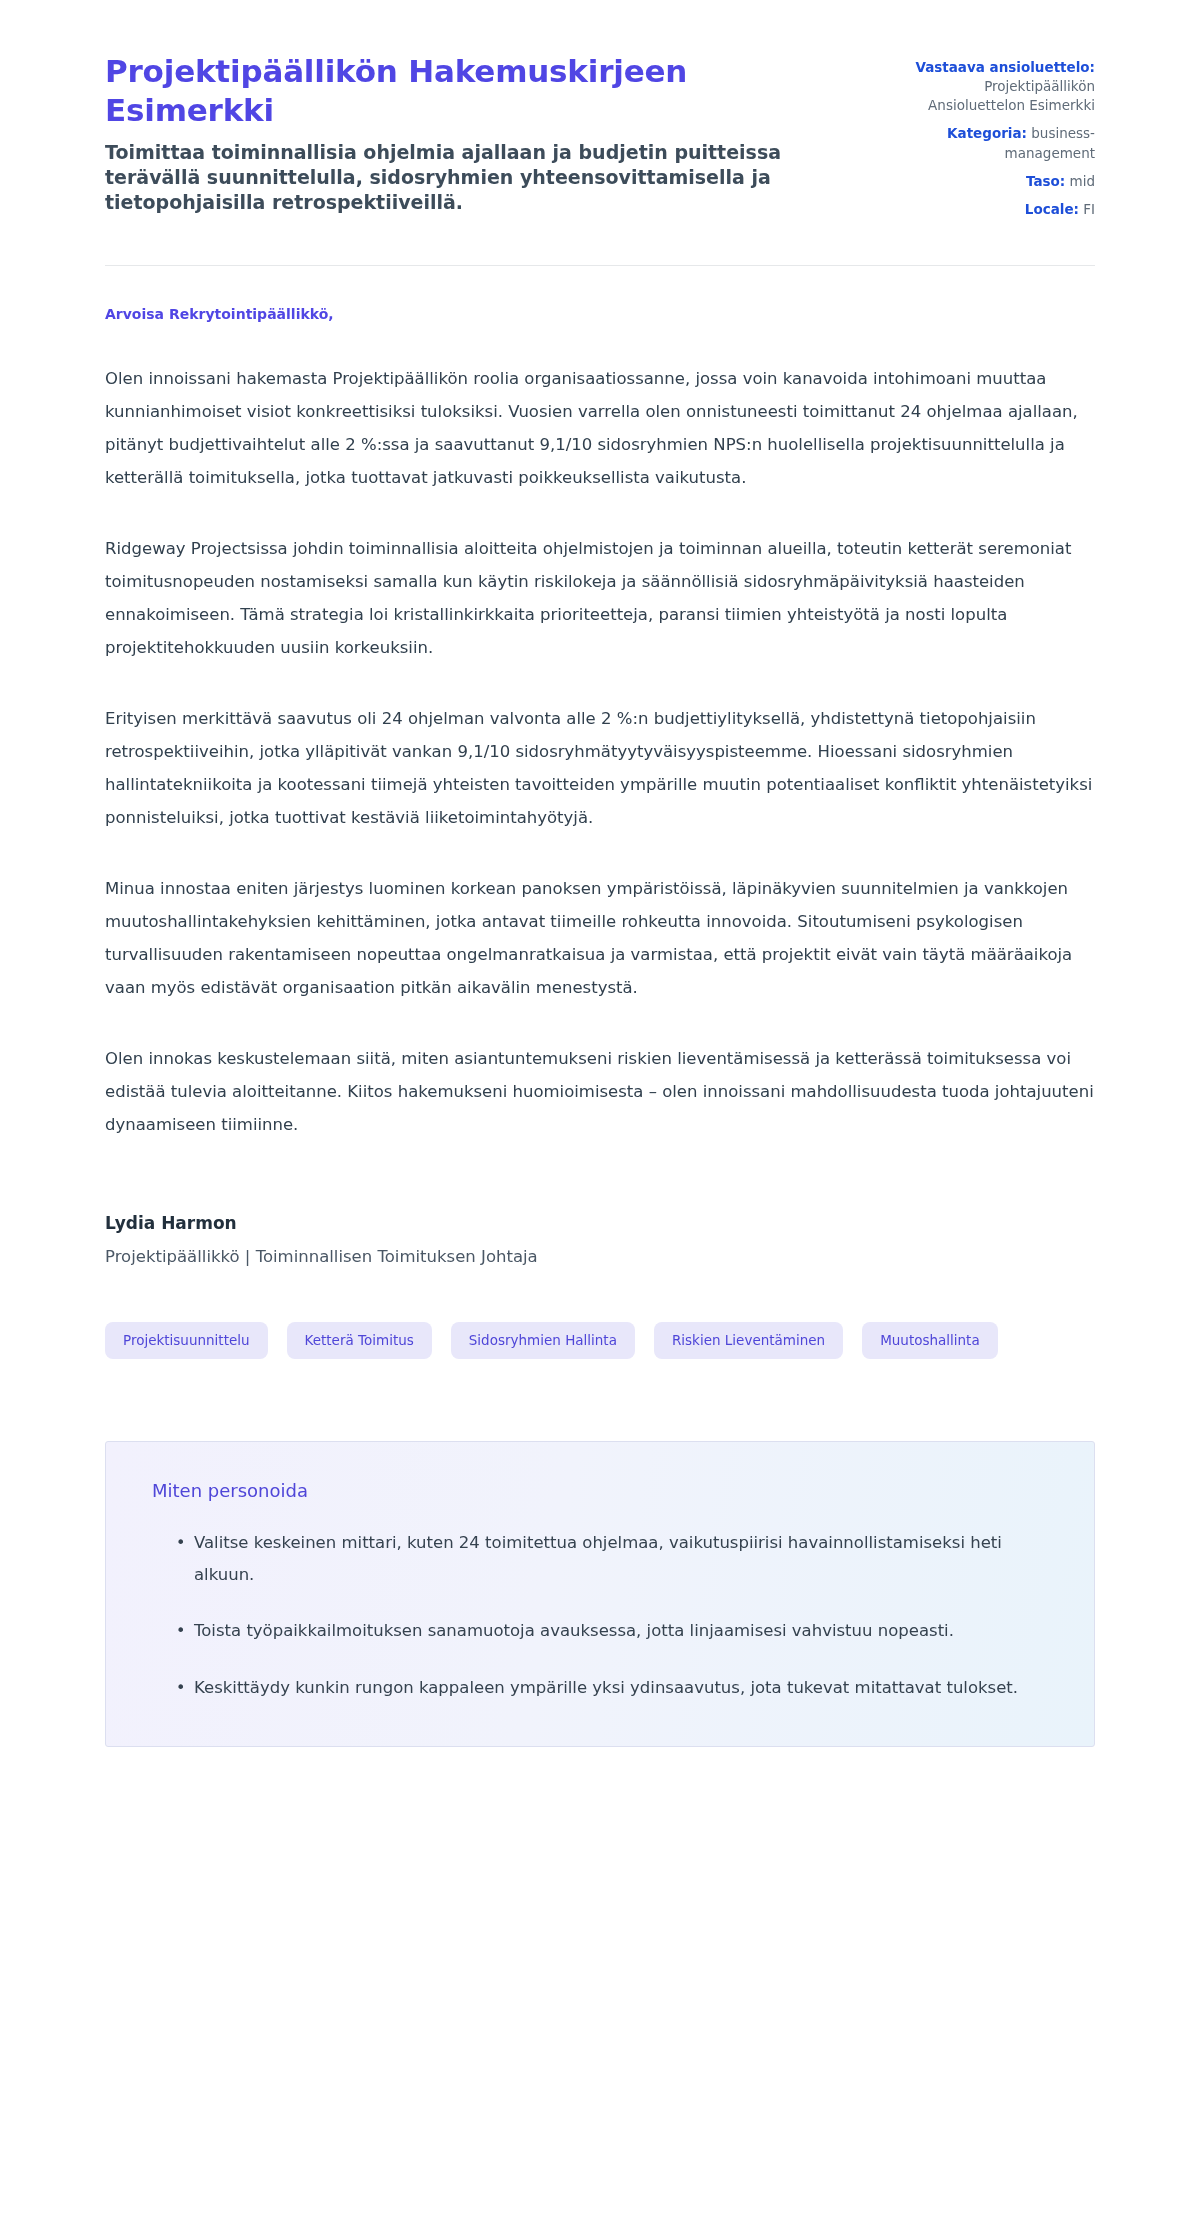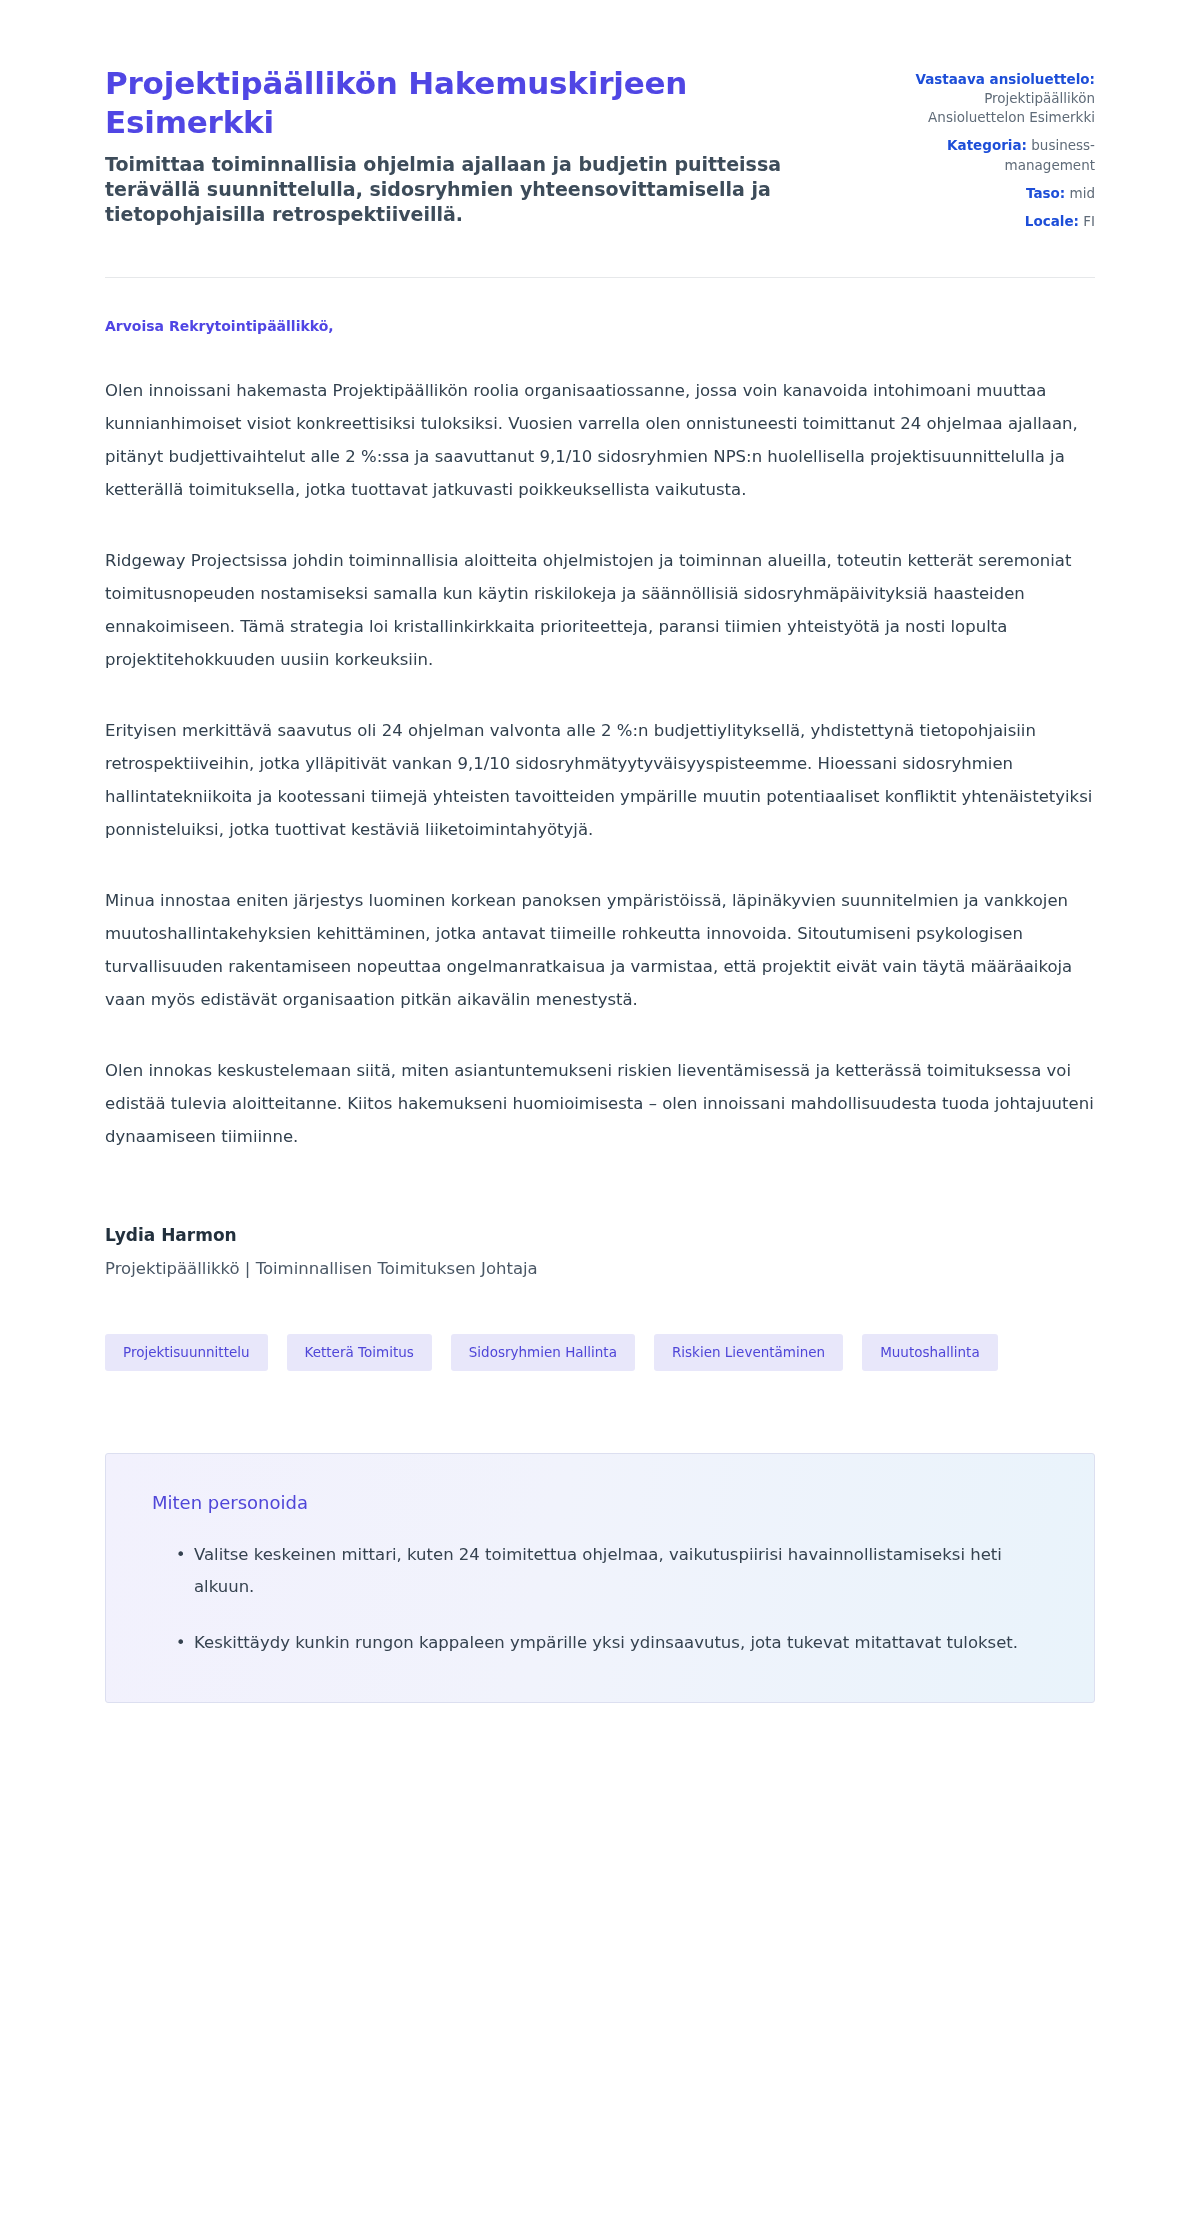"Projektipäällikön Hakemuskirjeen" .page { padding: 12px 105px -> 0 105px }
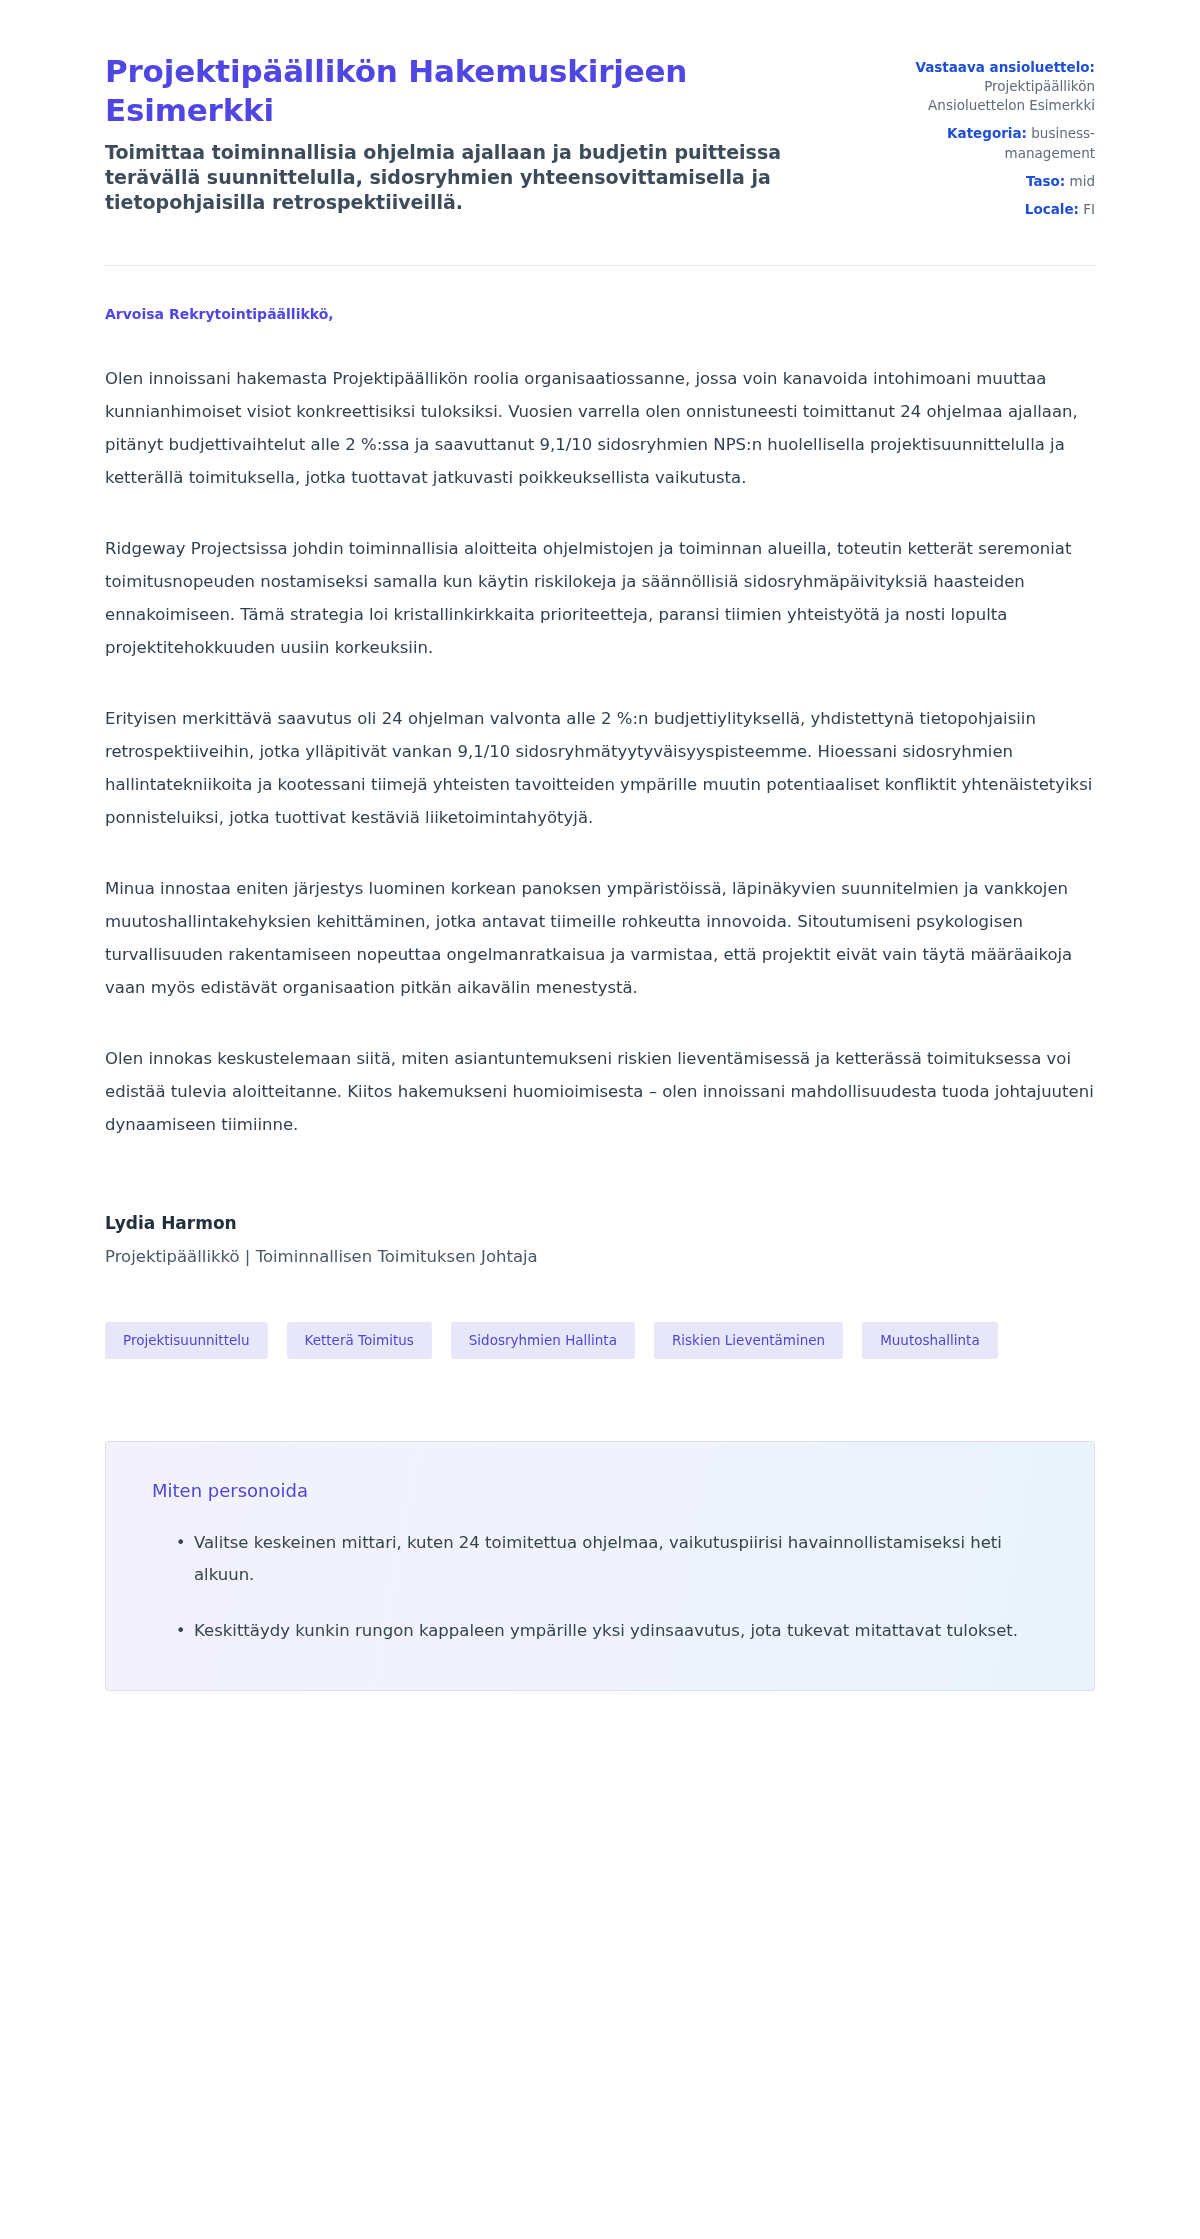"Projektisuunnittelu" .tag { border-radius: 3px -> 8px }
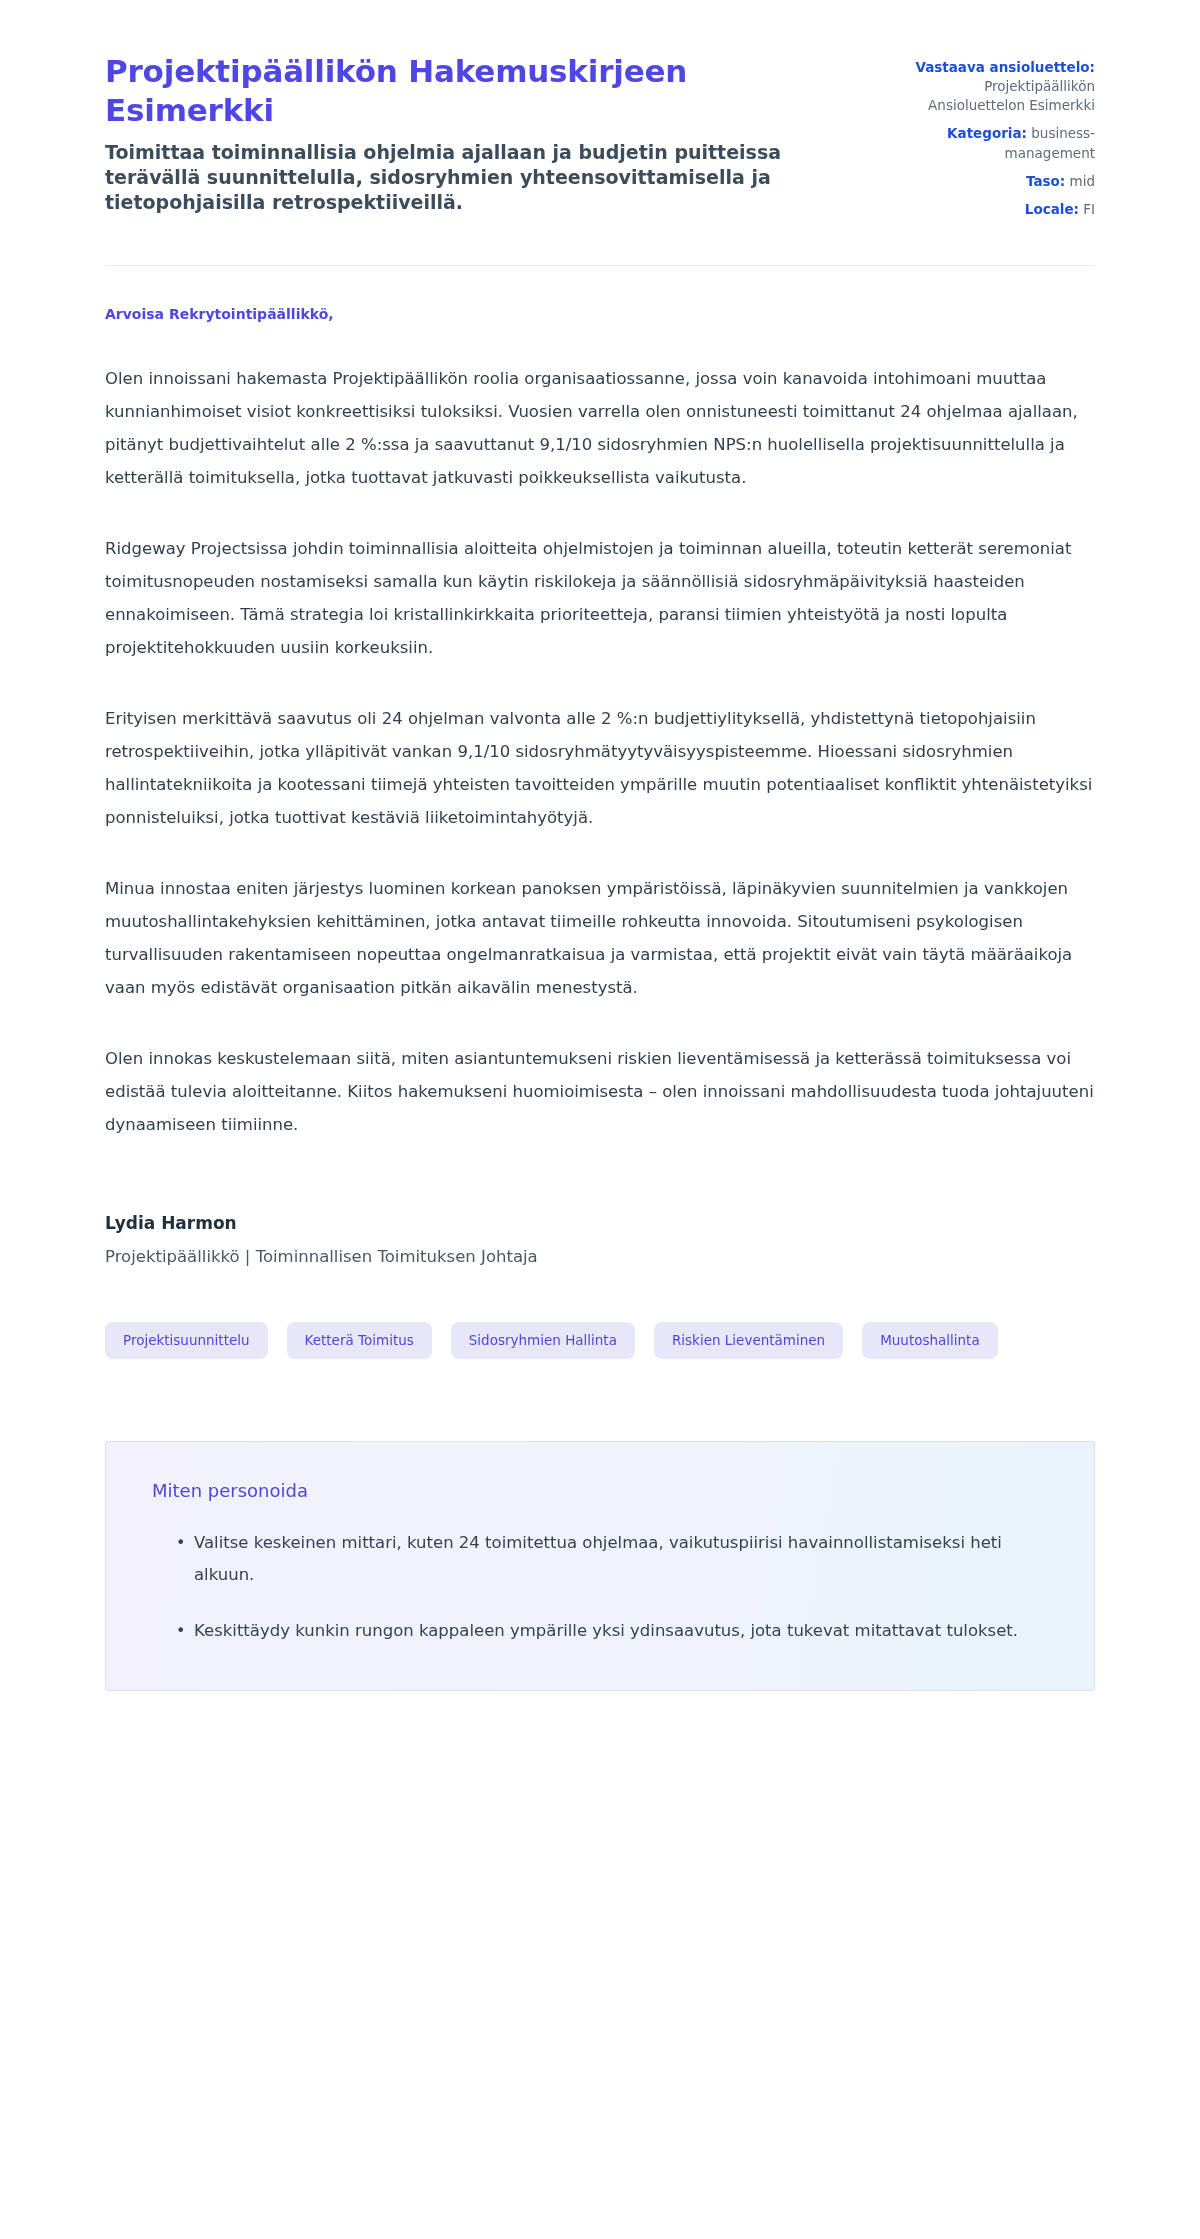"Toista työpaikkailmoituksen sanamuotoja" li.tip-item { html: none -> <li>Toista työpaikkailmoituksen sanamuotoja avauksessa, jotta linjaamisesi vahvistuu nopeasti.</li> }
